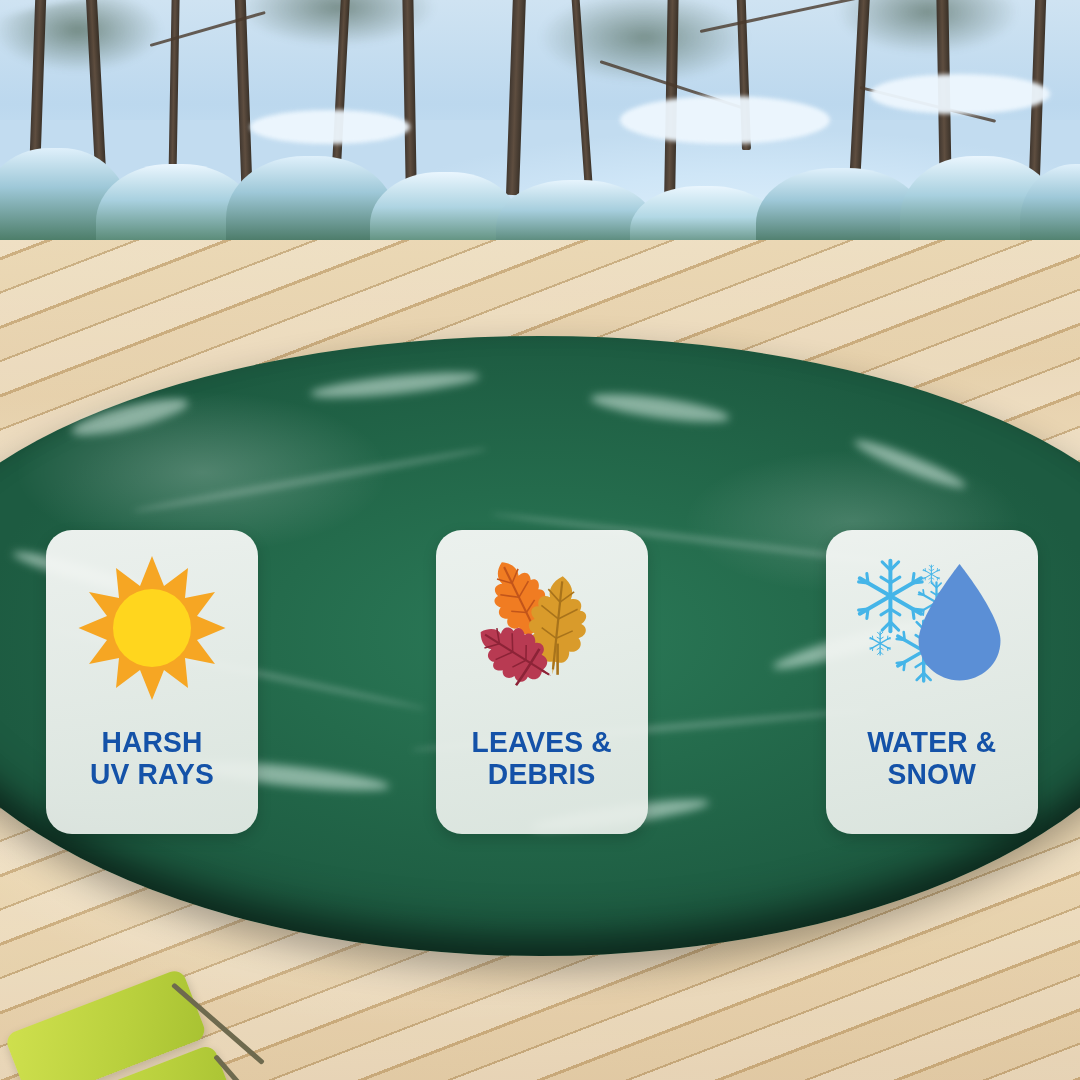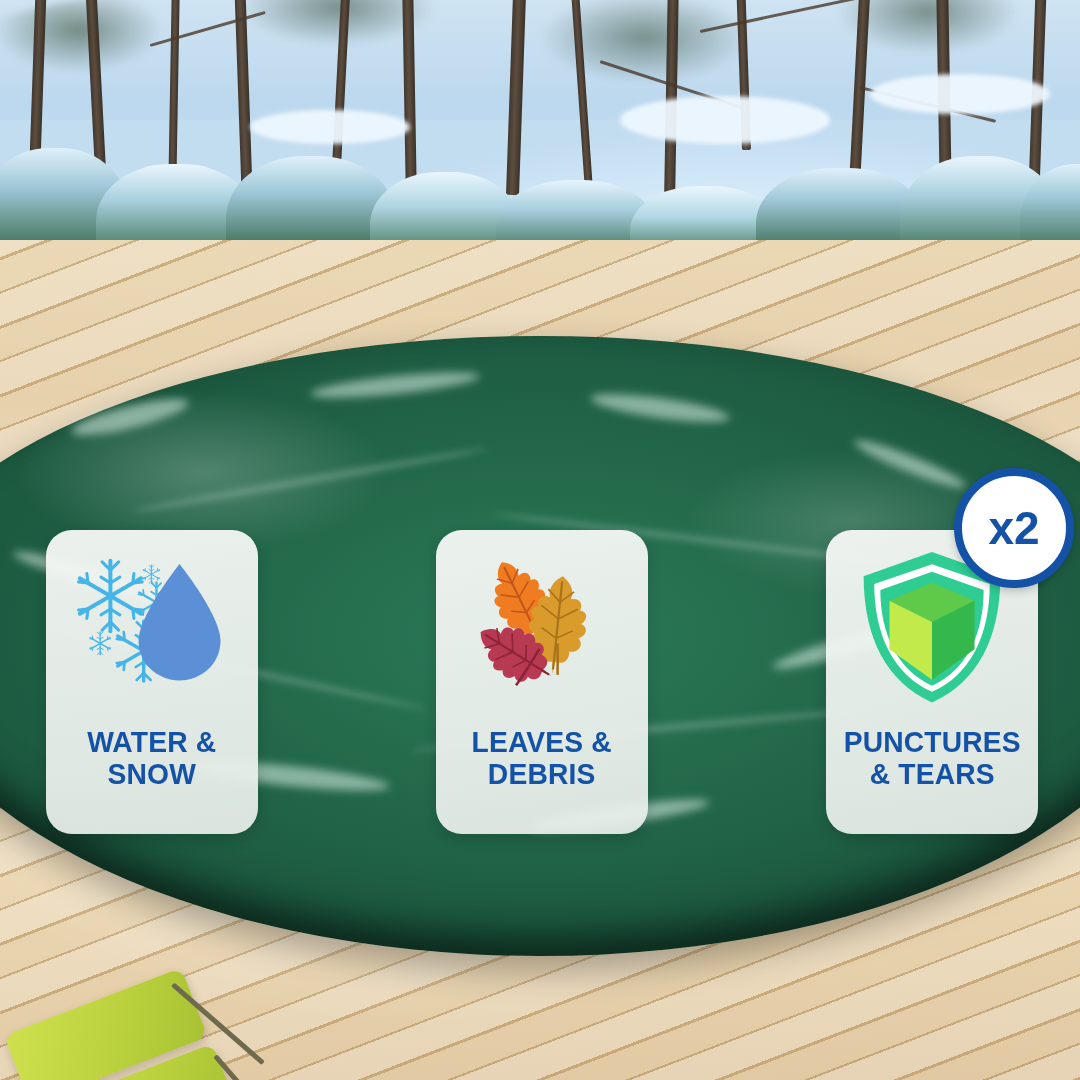"x2" div.card { html: <div> <div> <span>x2</span> </div> <div> <svg> <path></path> <path></path> <path></path> <polygon></polygon> <polygon></polygon> <polygon></polygon> </svg> </div> <div> <span>PUNCTURES</span><br> <span>&amp; TEARS</span> </div> </div> -> none }
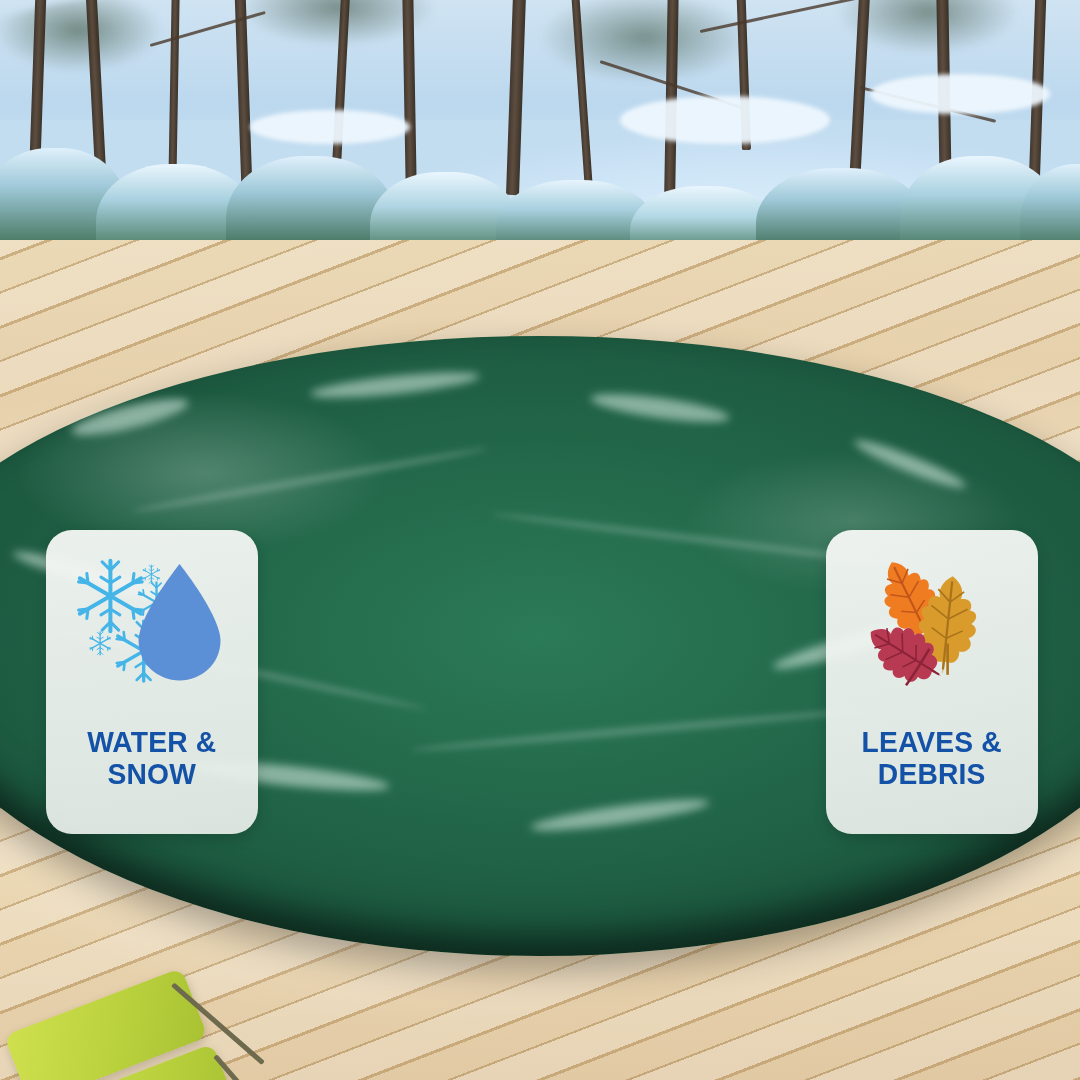"HARSH" div.card { html: none -> <div> <div> <svg> <polygon></polygon> <circle></circle> </svg> </div> <div> <span>HARSH</span><br> <span>UV RAYS</span> </div> </div> }
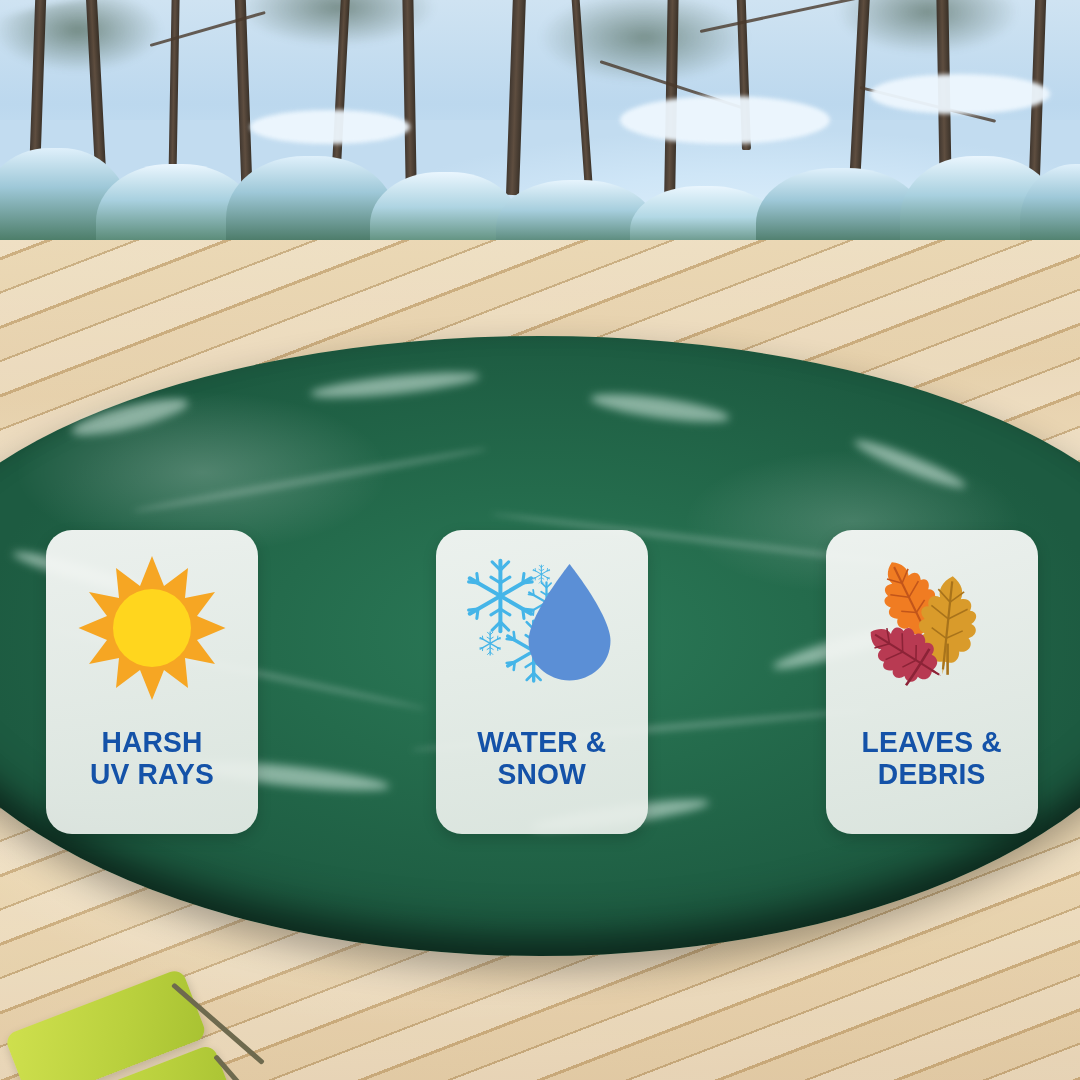"WATER &" div.card { order: before "LEAVES &" -> after "LEAVES &" }
